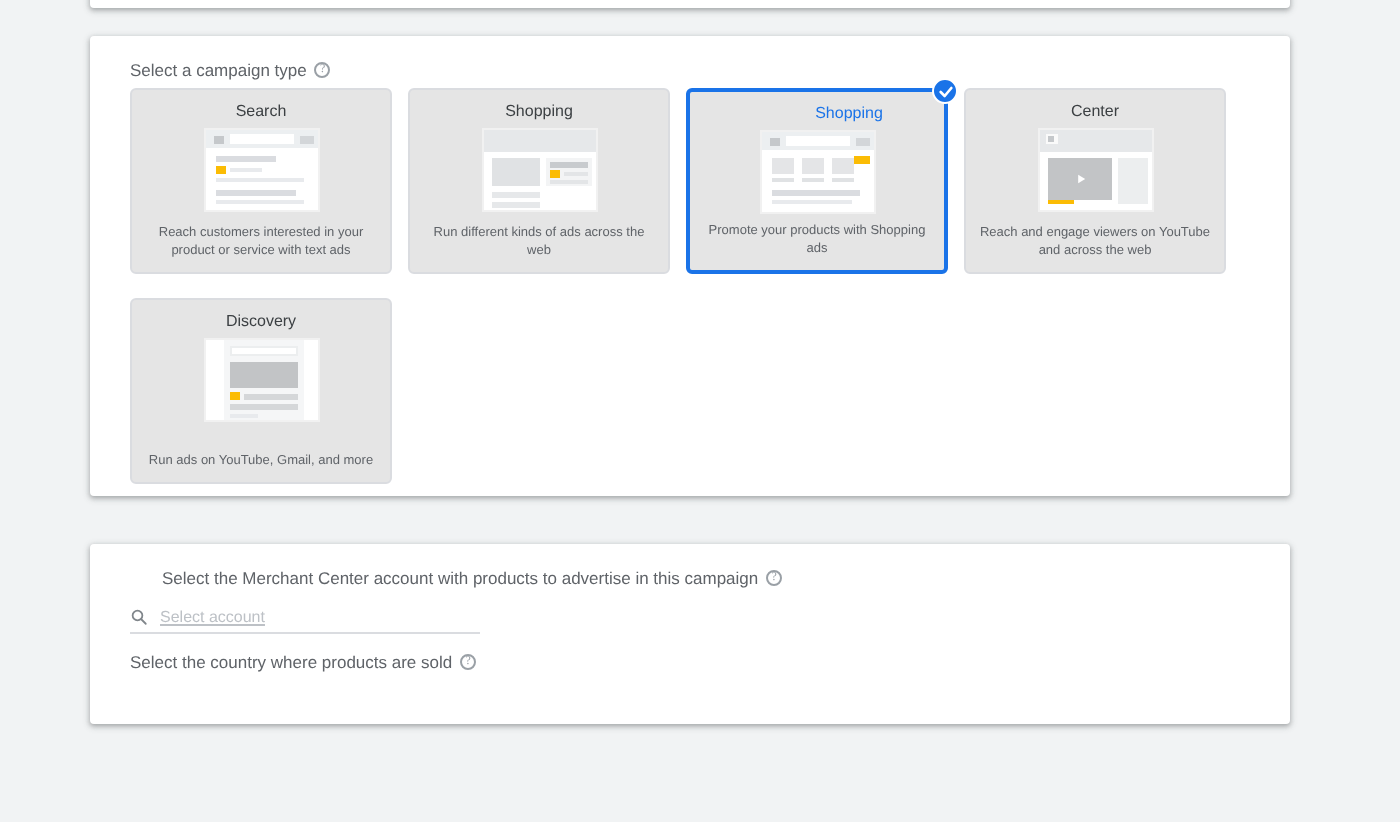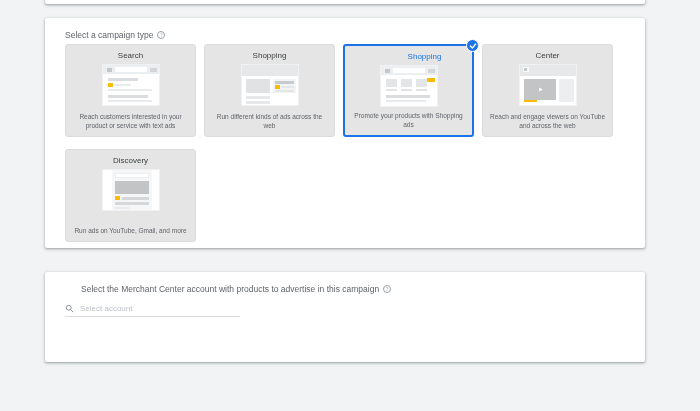"Select account" .placeholder { text-decoration: none -> underline }
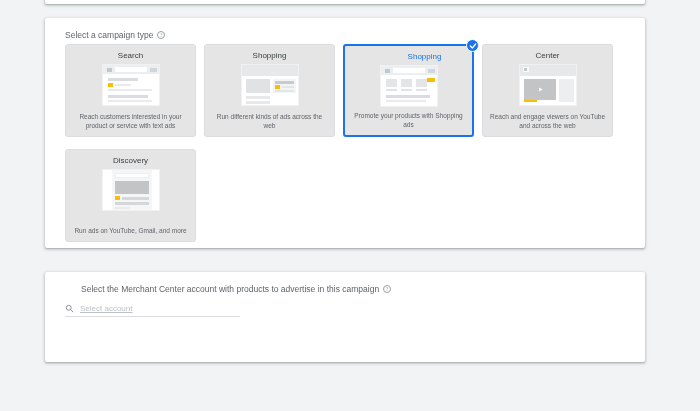"Select the country where products" div.section-label { html: none -> <div> <span>Select the country where products are sold</span> <span>?</span> </div> }
